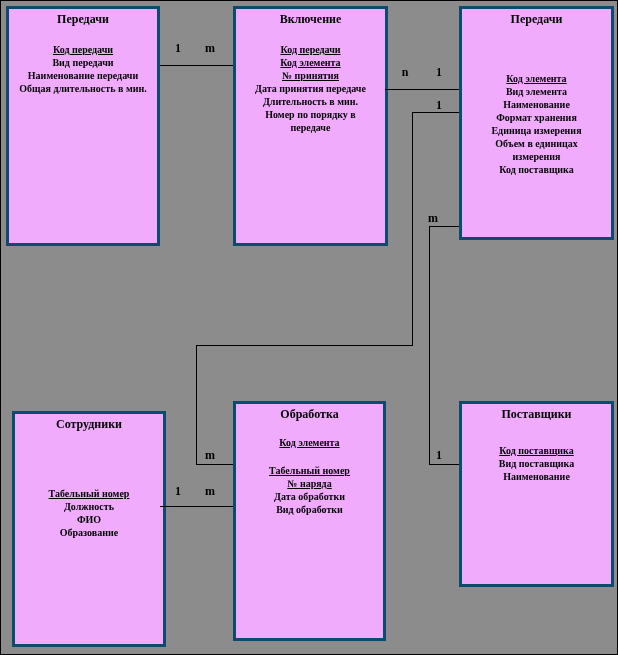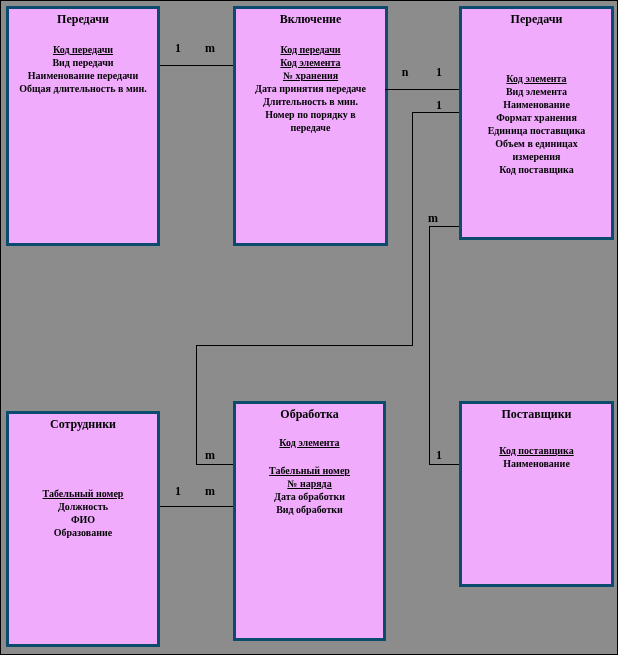"№ хранения" div.attr { text: хранения -> принятия }
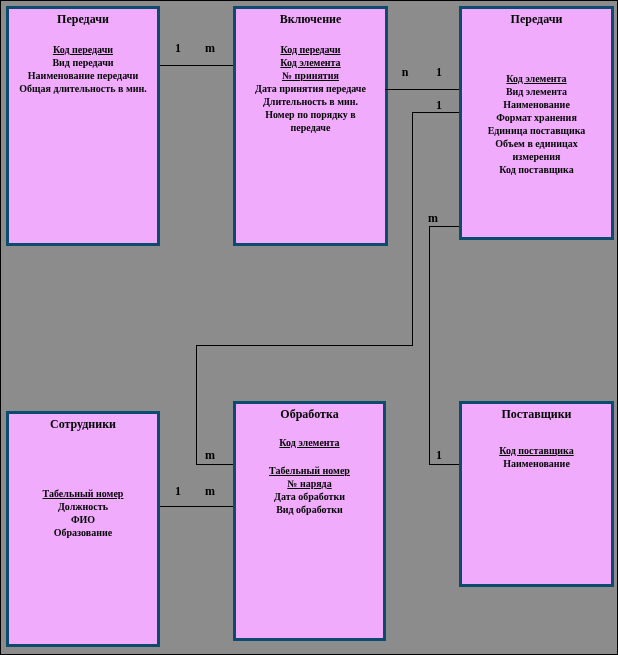"Единица поставщика" div.attr { text: поставщика -> измерения }
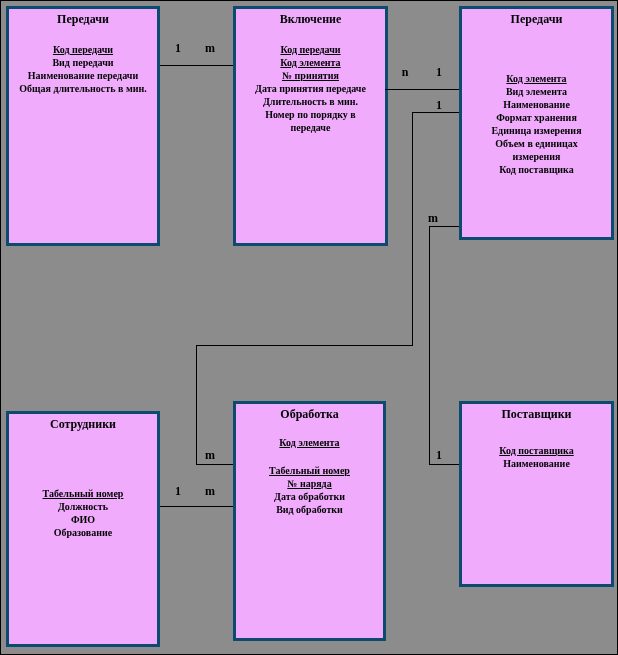"Сотрудники" div.entity { left: 5px -> 11px }
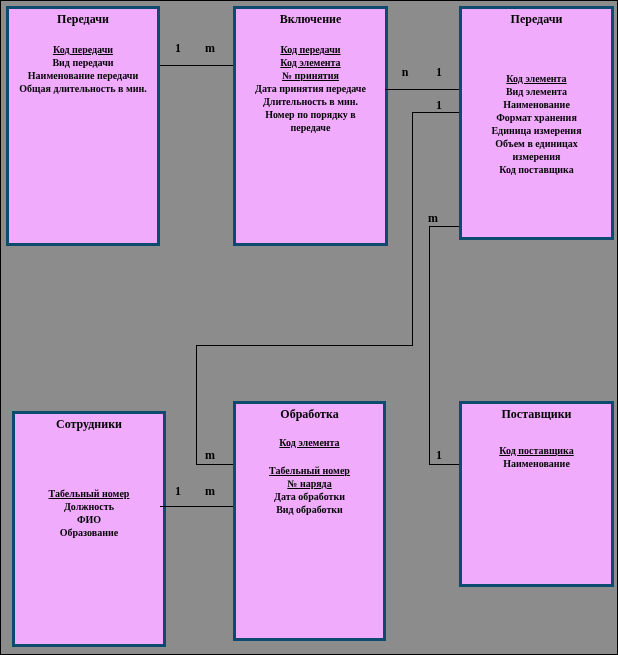"Вид поставщика" div.attr { html: none -> <div>Вид поставщика</div> }
